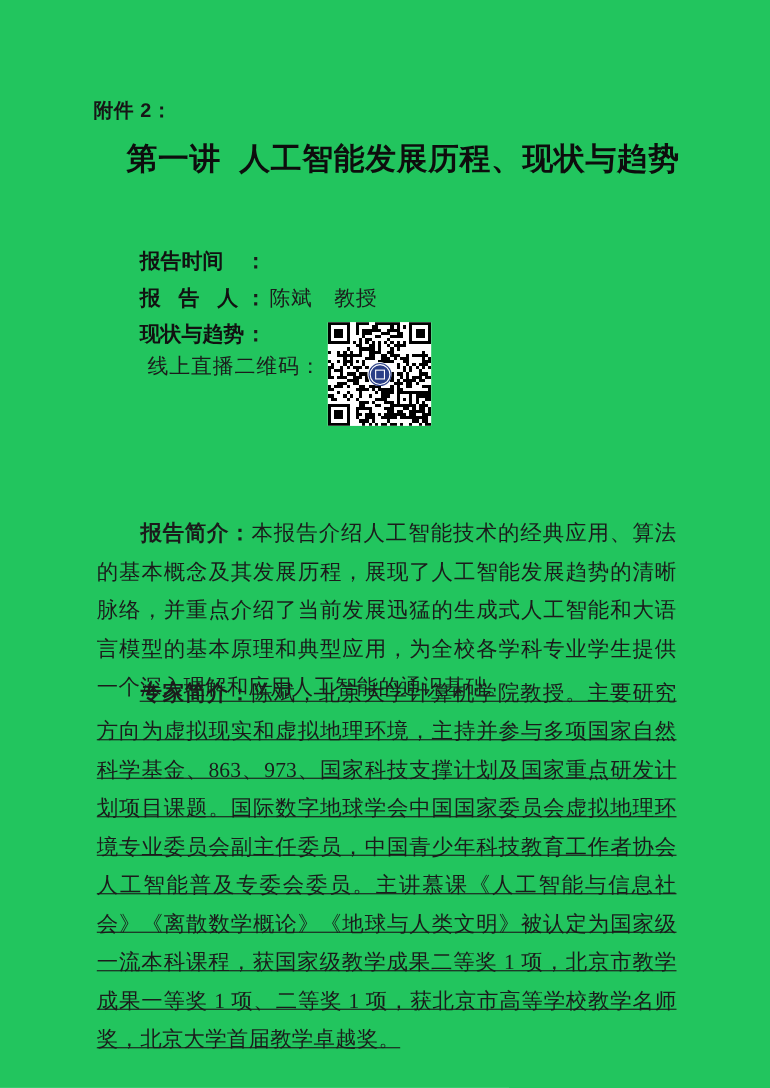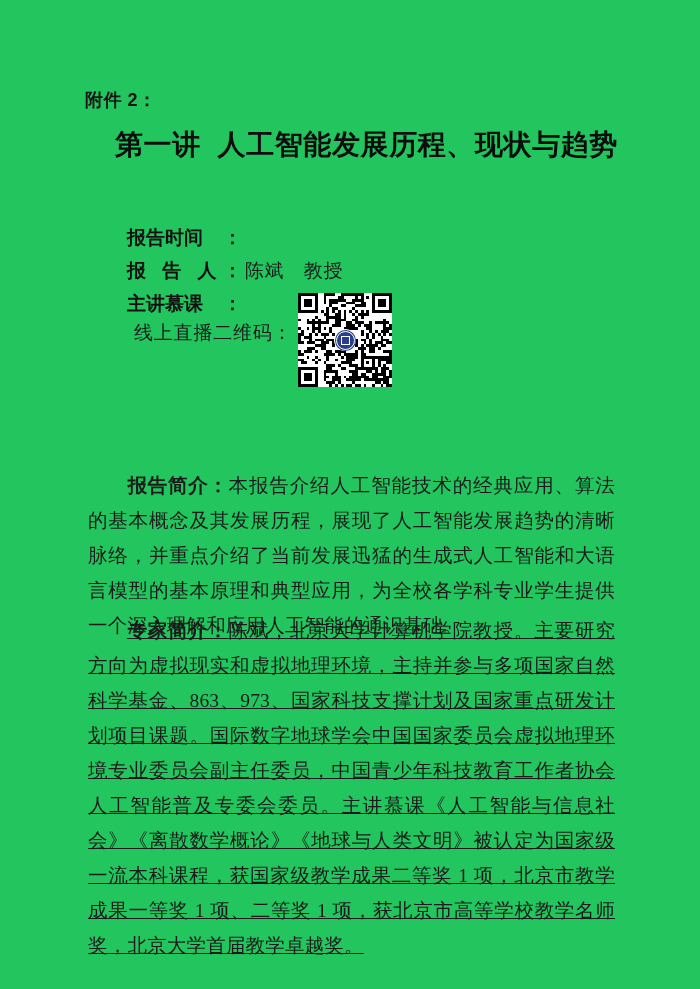"主讲慕课" span.info-label { text: 主讲慕课 -> 现状与趋势 }
